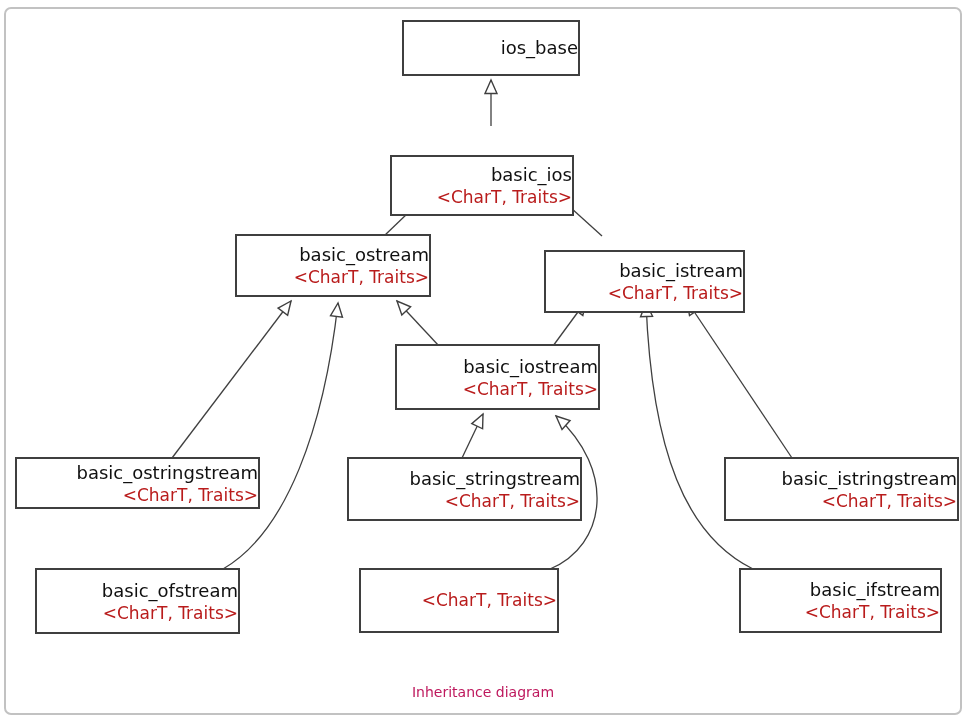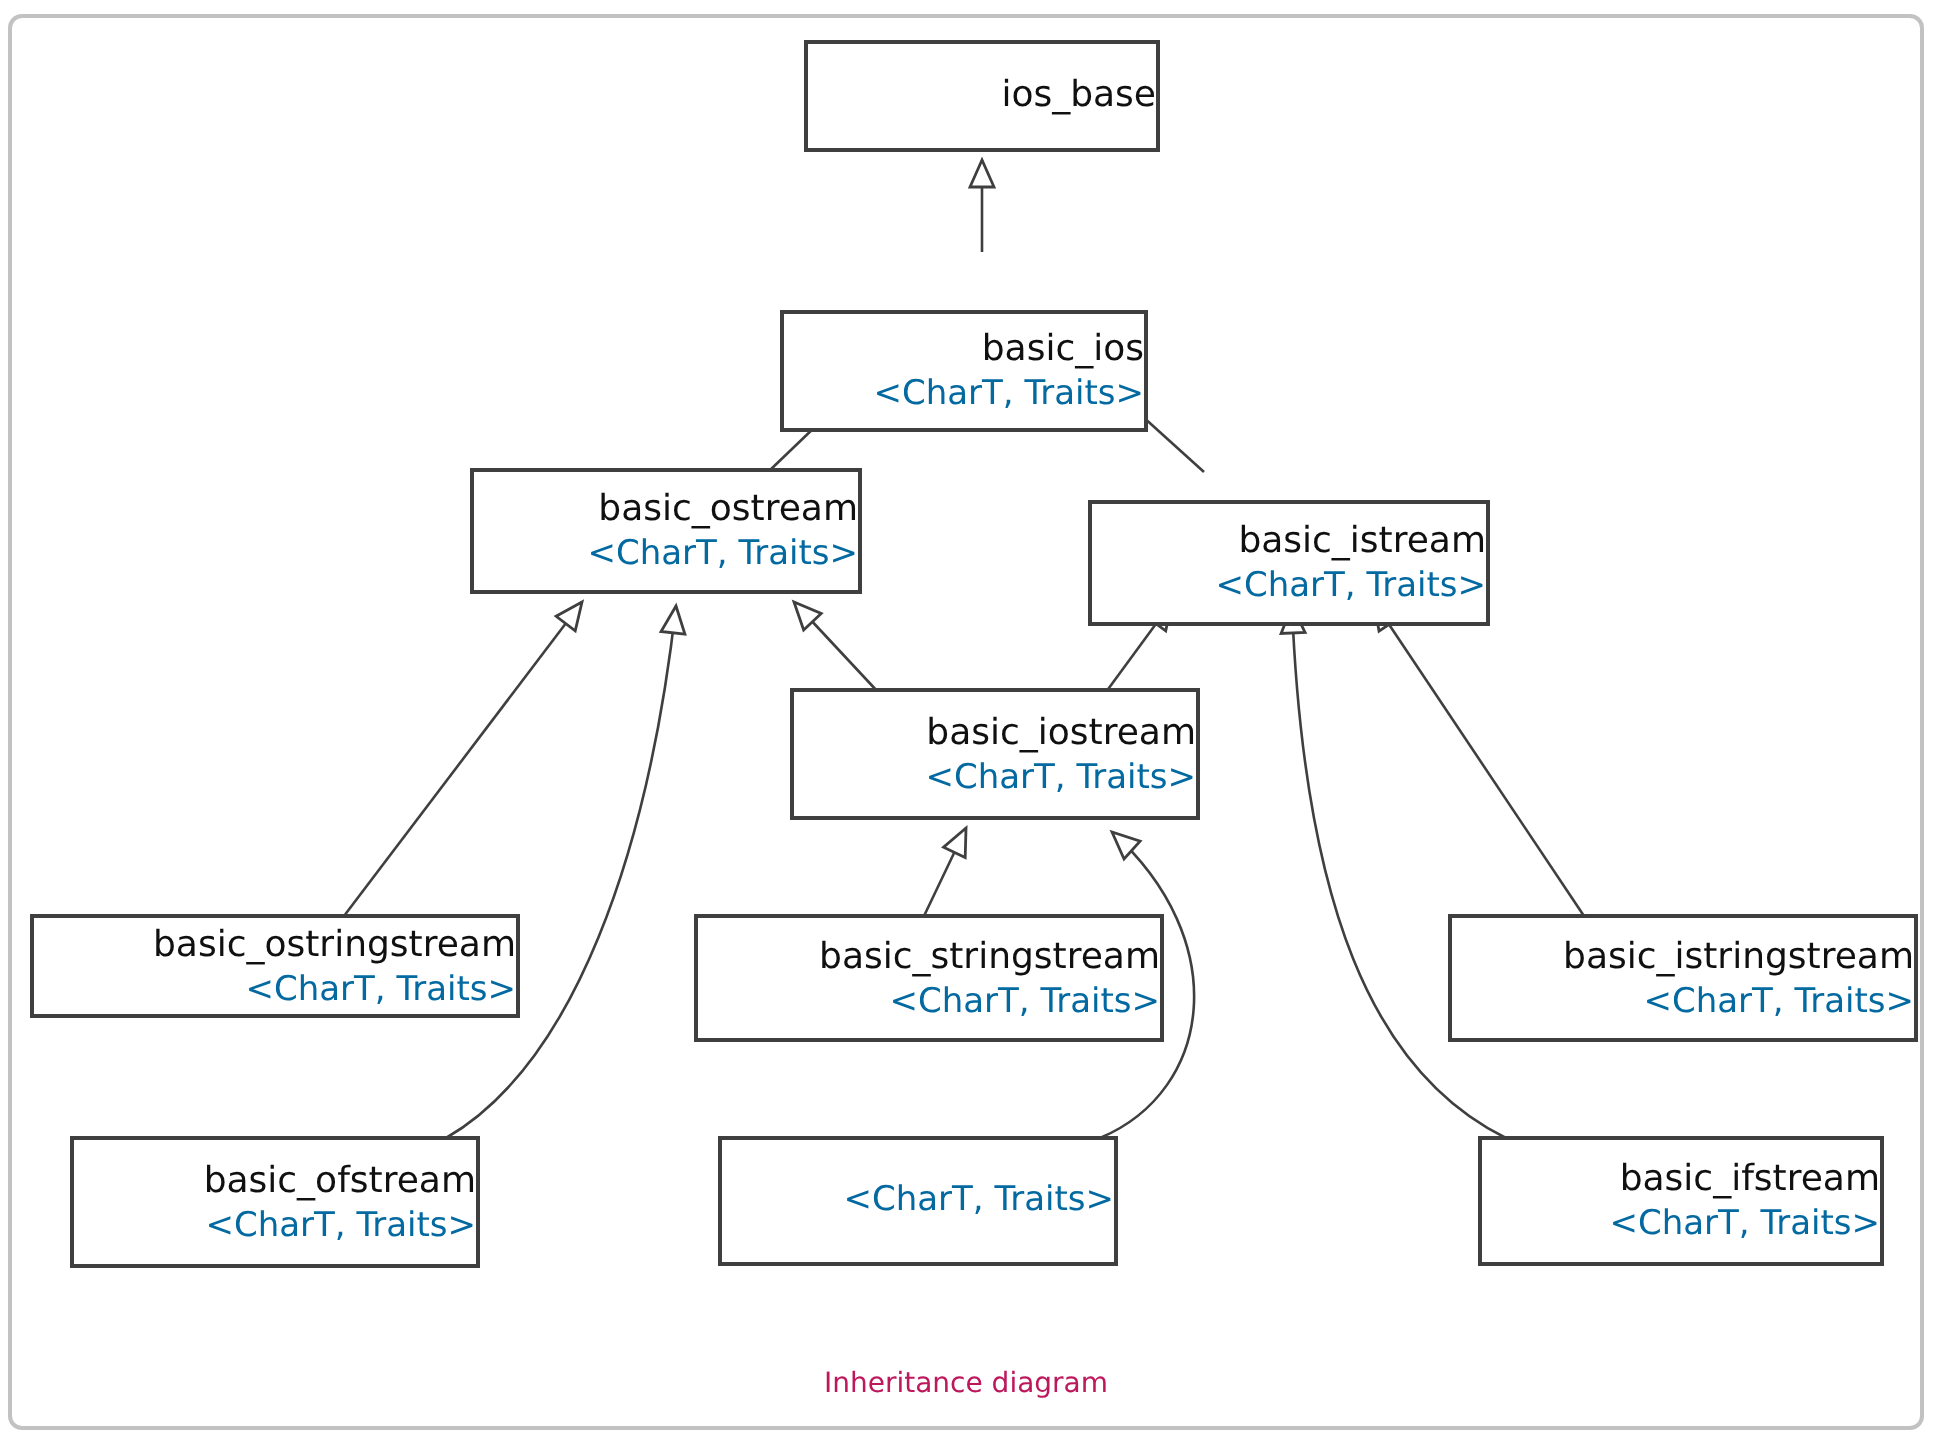"<CharT, Traits>" .node .tpl { color: #0369a1 -> #b91c1c }
